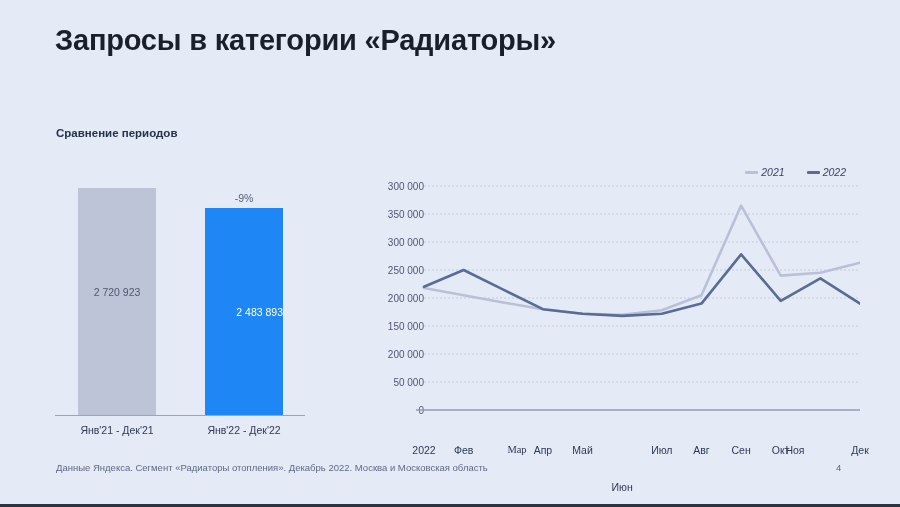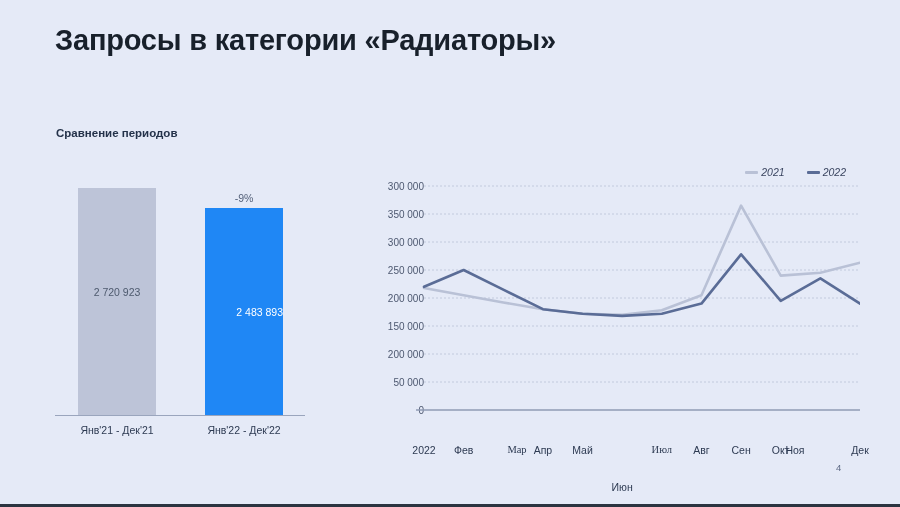"Июл" div.x-tick-label { font-family: Liberation Serif, serif -> none }
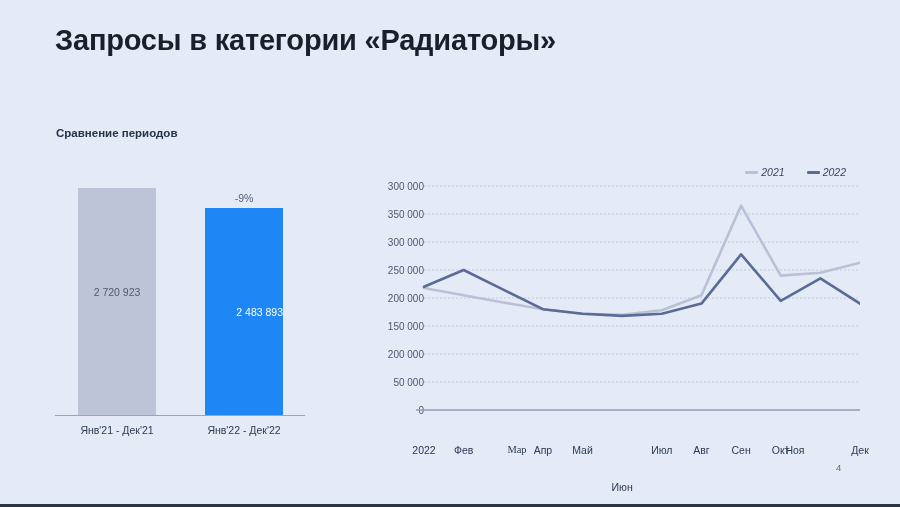"Данные Яндекса. Сегмент «Радиаторы" div { html: none -> <div>Данные Яндекса. Сегмент «Радиаторы отопления». Декабрь 2022. Москва и Московская область</div> }
